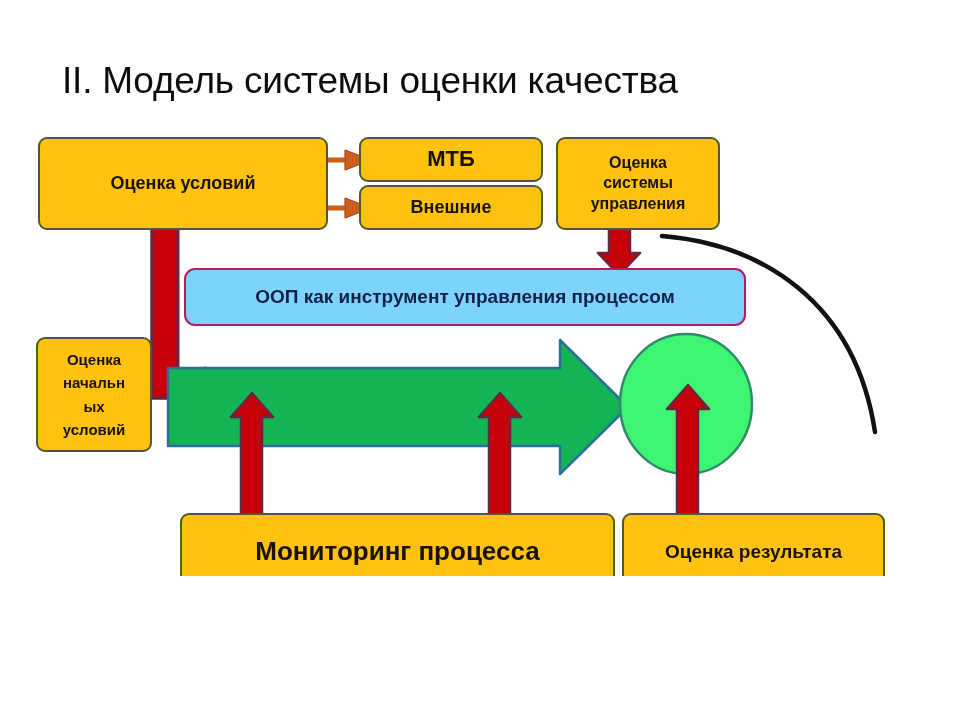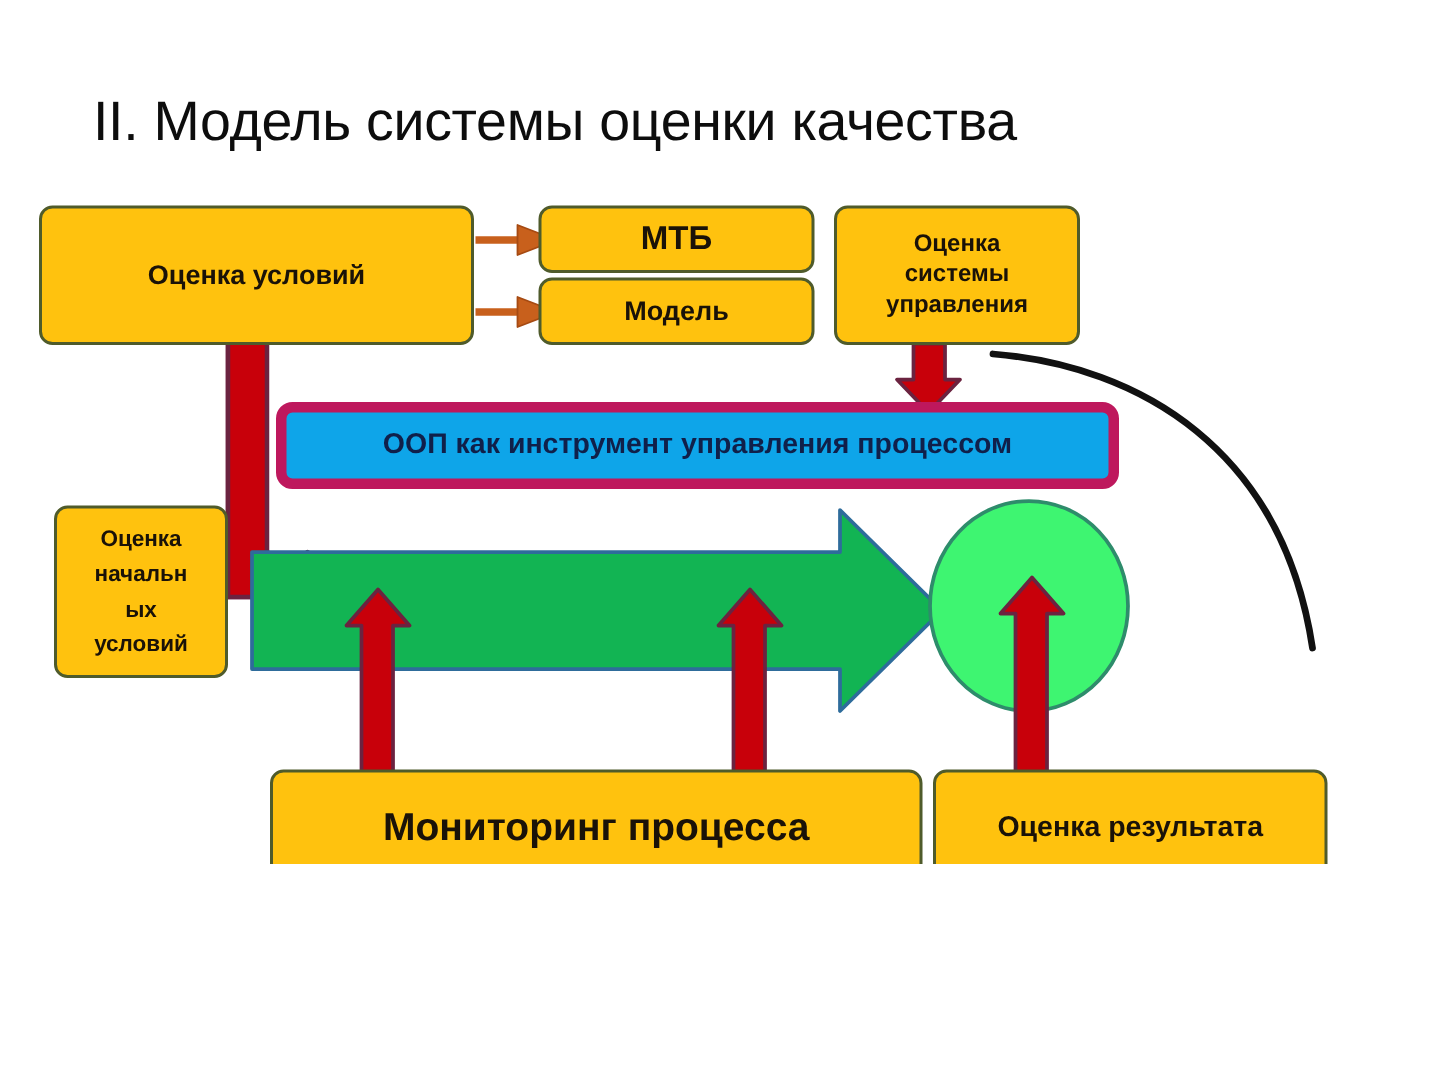"Оценка условий" div.box { left: 26px -> 38px }
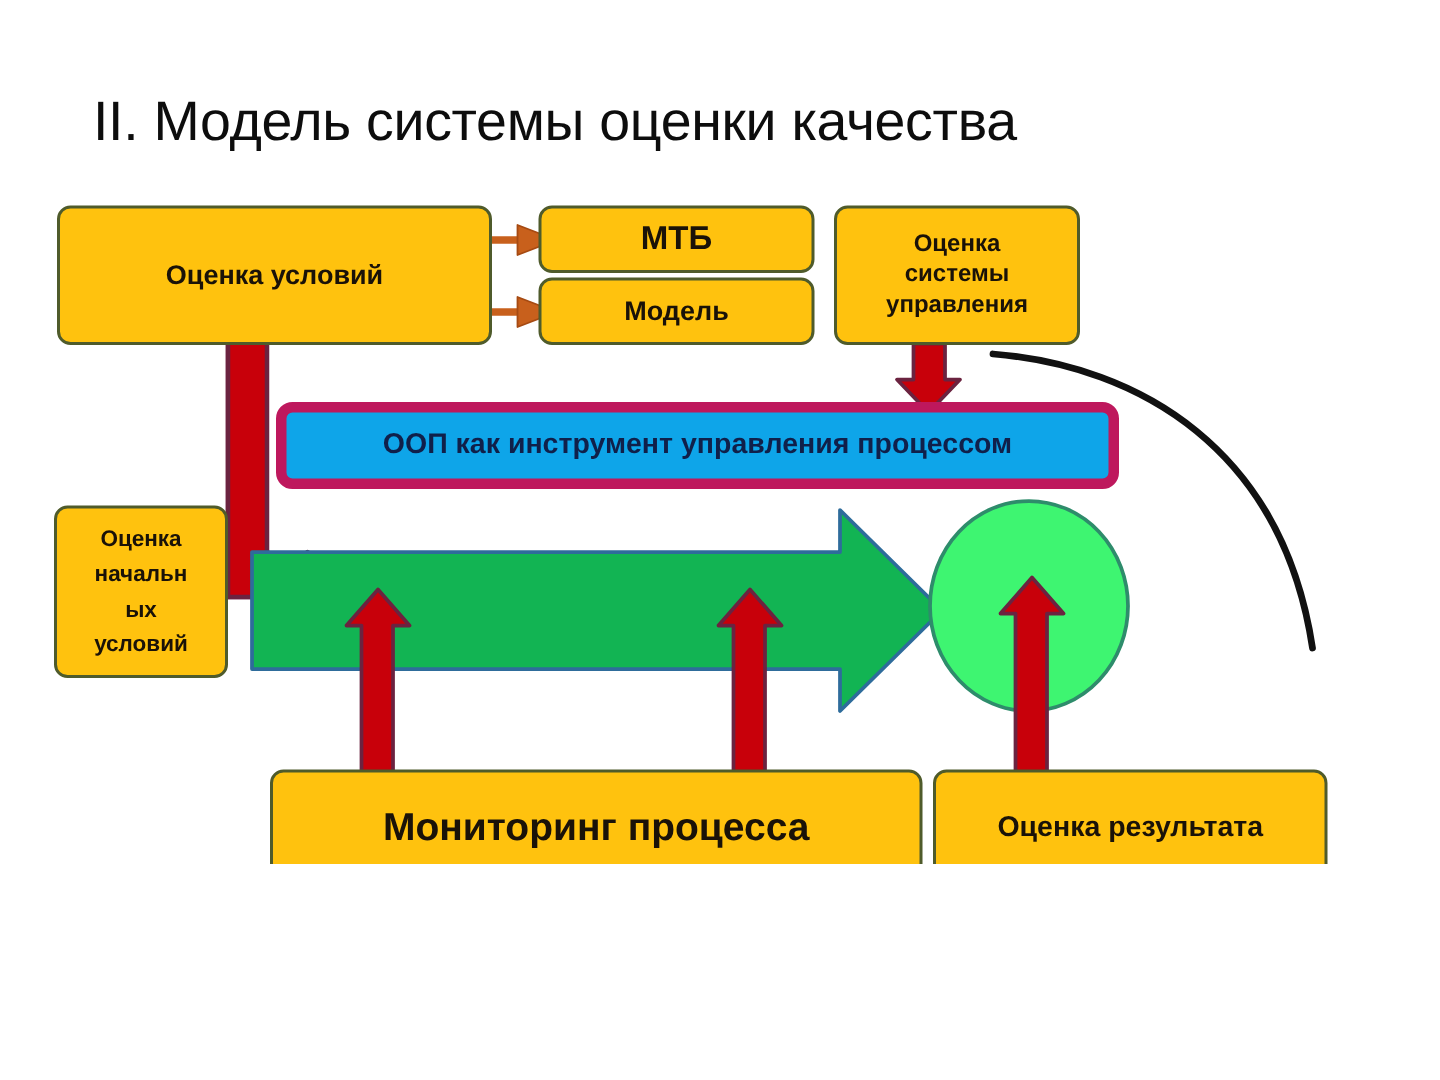"Модель" span { text: Модель -> Внешние }
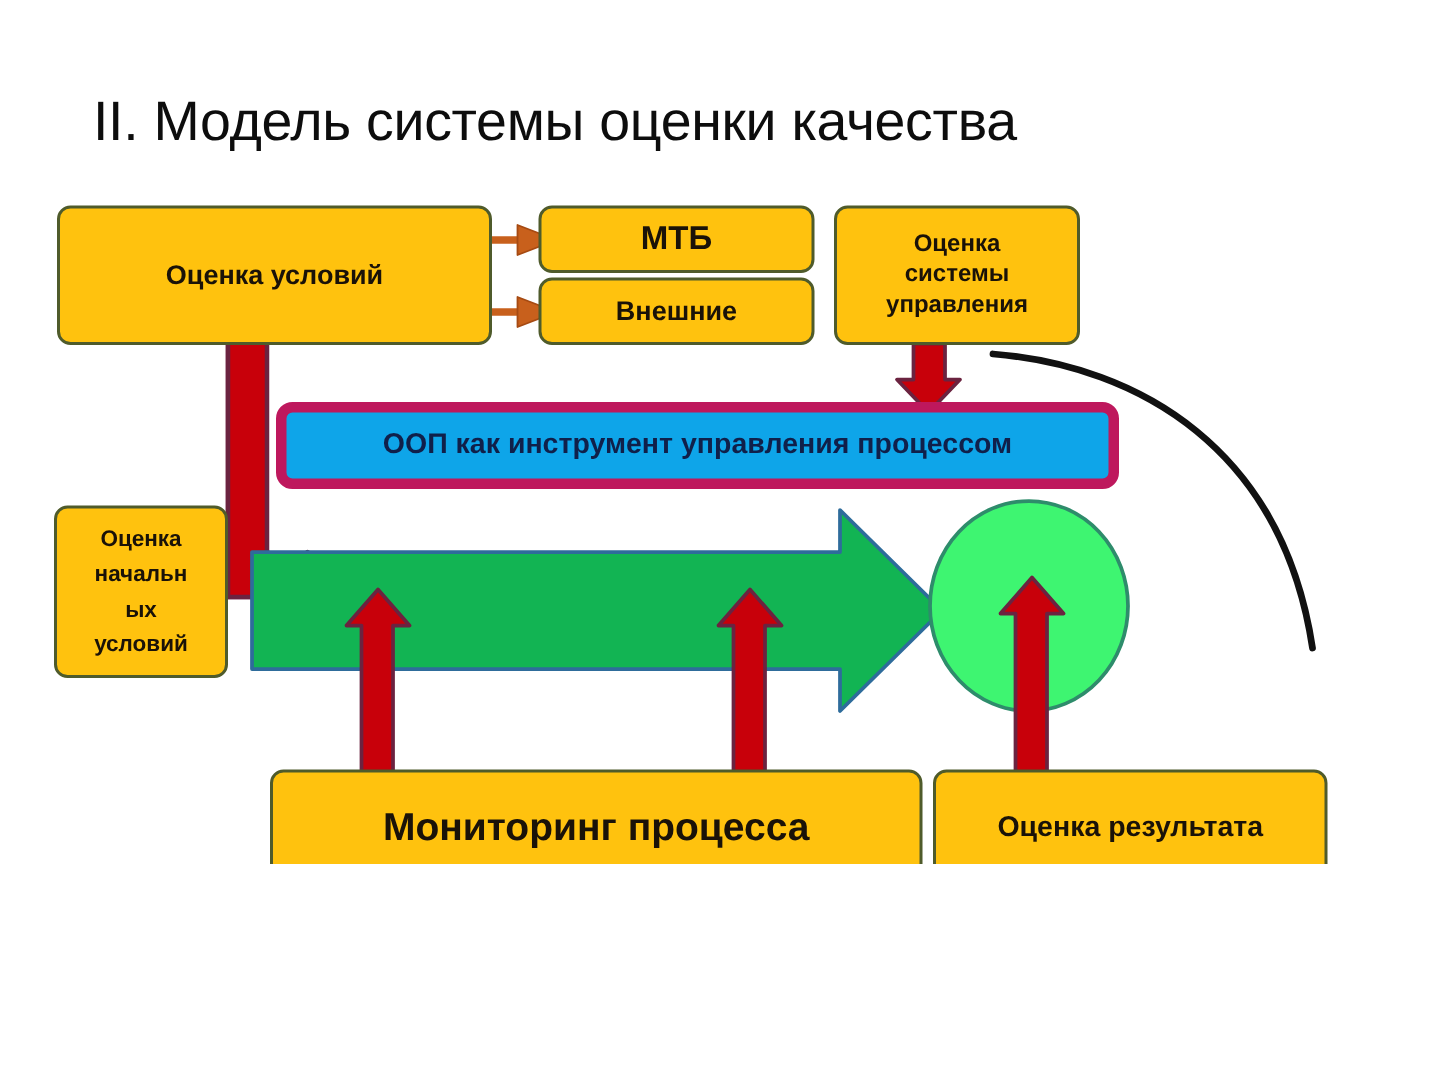"ООП как инструмент управления процессом" .box.blue { background: #0ea5e9 -> #7dd3fc; border: 7px solid #be185d -> 2px solid #be185d }
